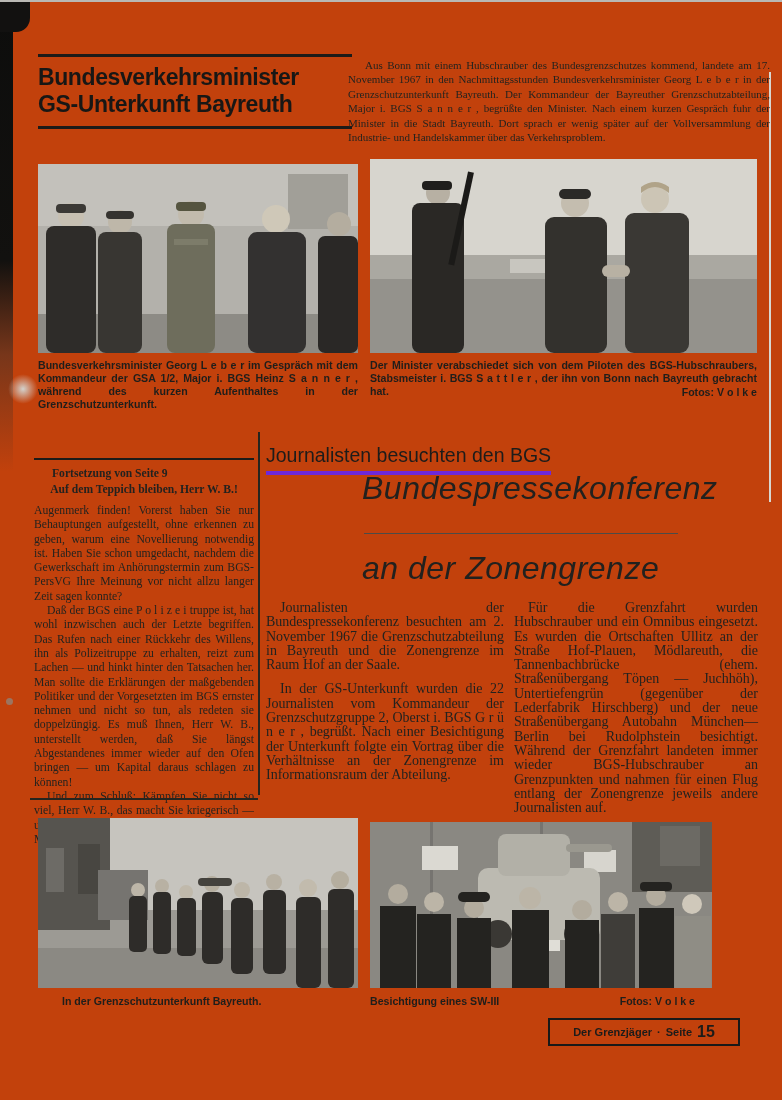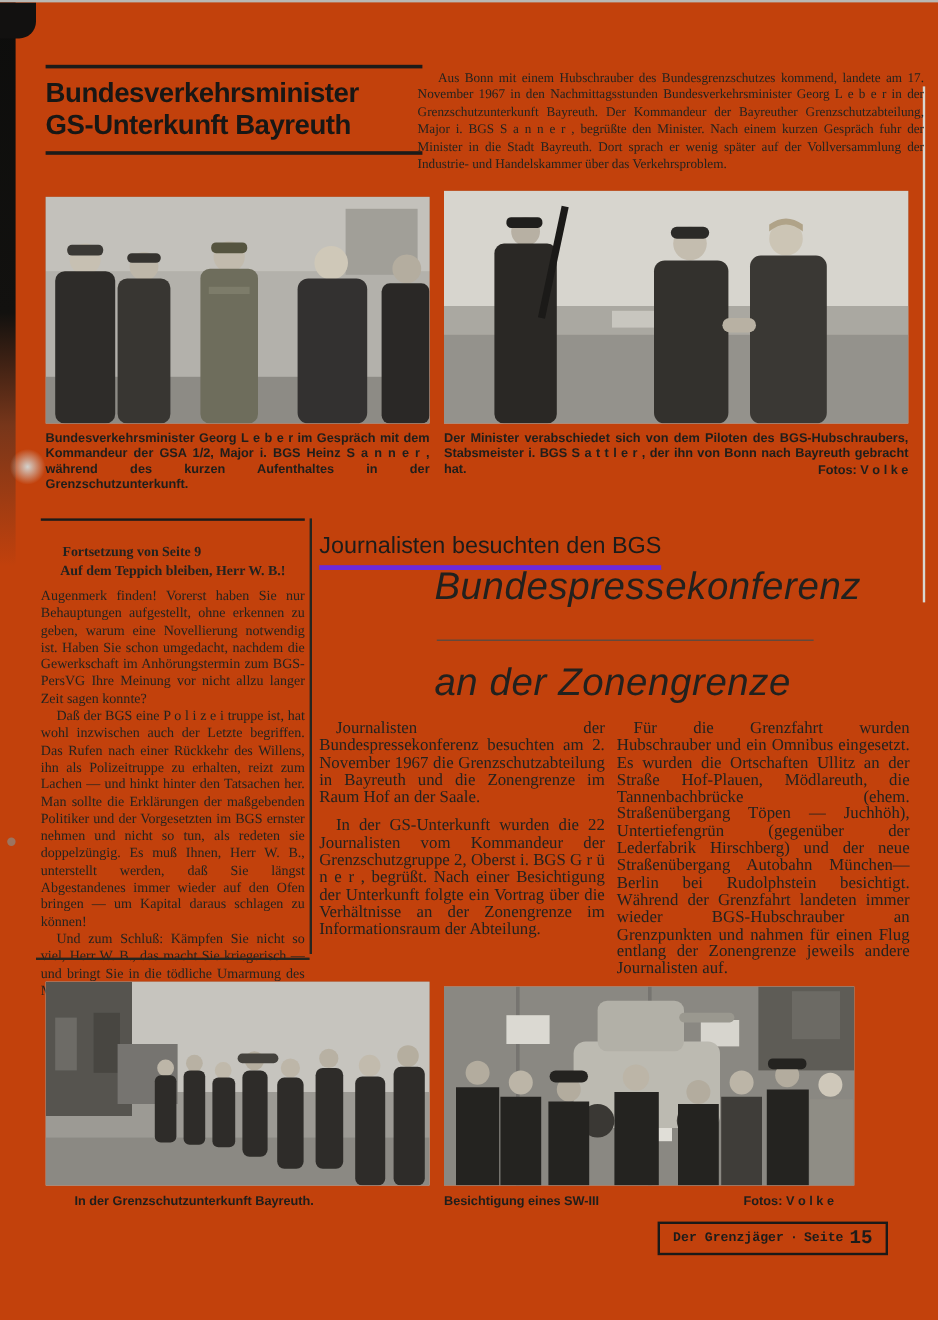"Fortsetzung von Seite 9" .cont-col { padding-top: 19px -> 7px; top: 430px -> 456px }
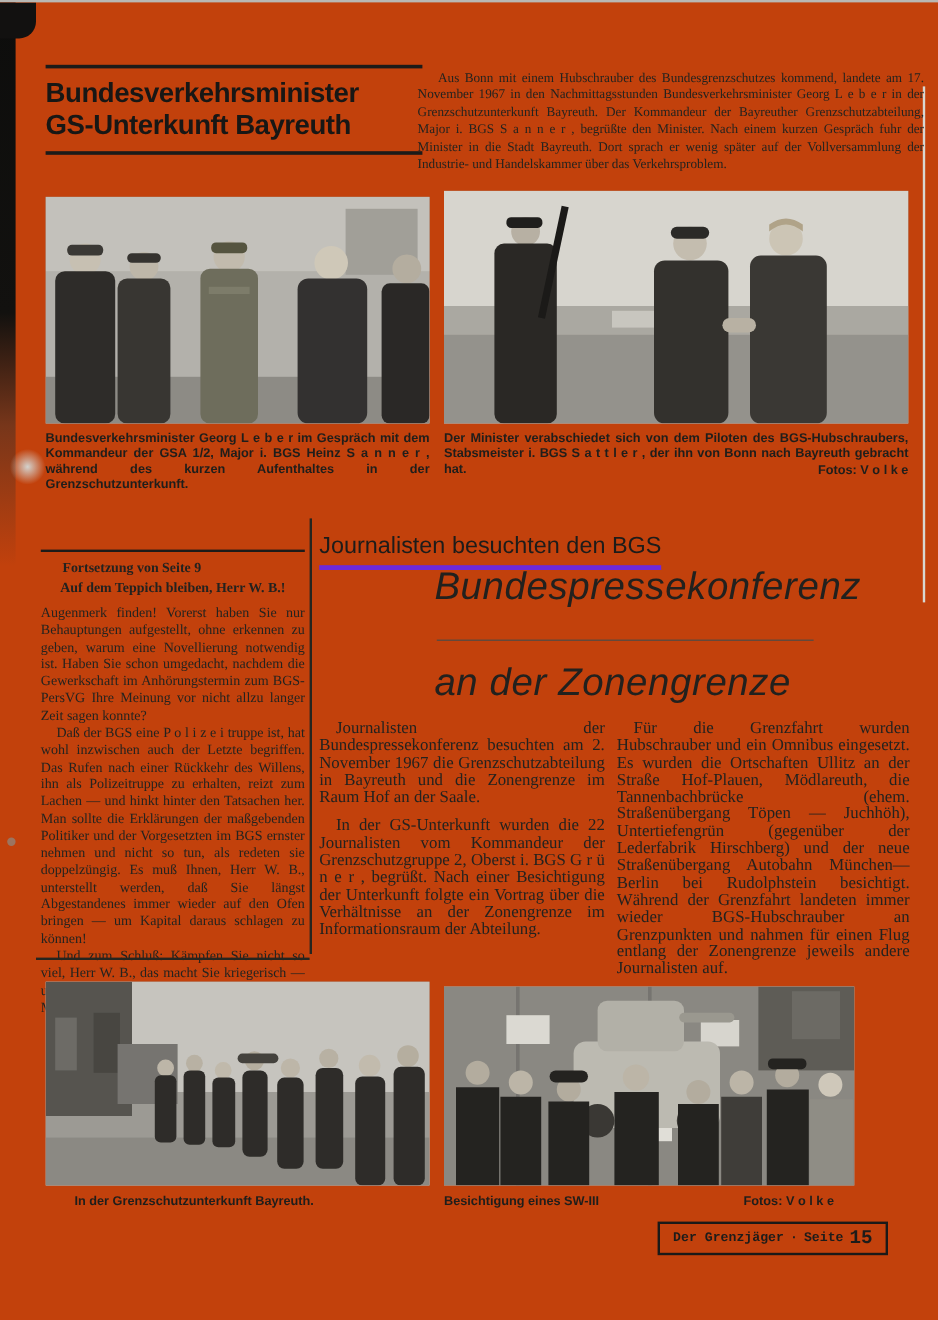"Der Grenzjäger" .footer-box { font-family: Liberation Mono, monospace -> Liberation Sans, sans-serif }
